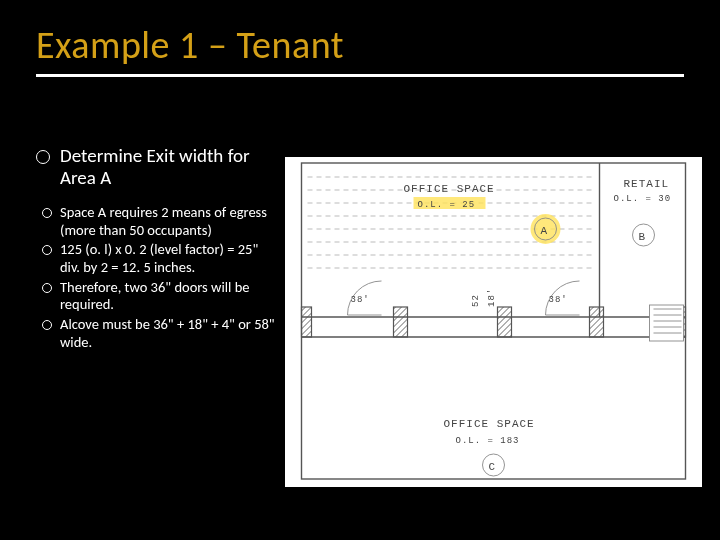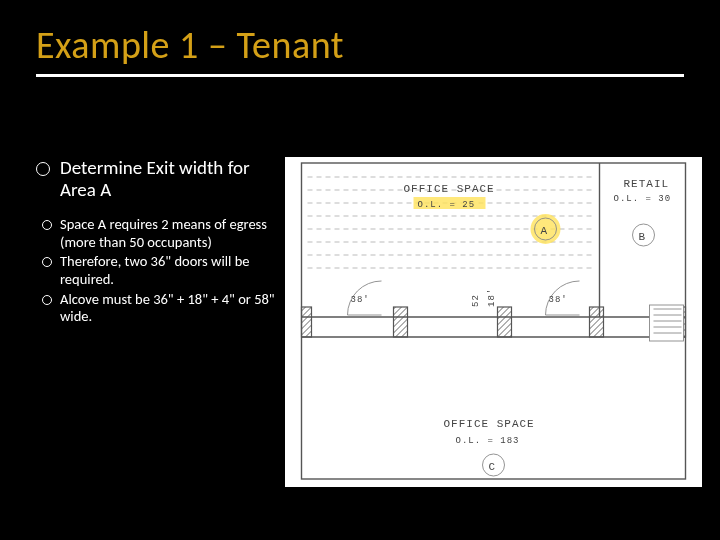"Determine Exit width for Area" .body { margin-top: 12px -> none }
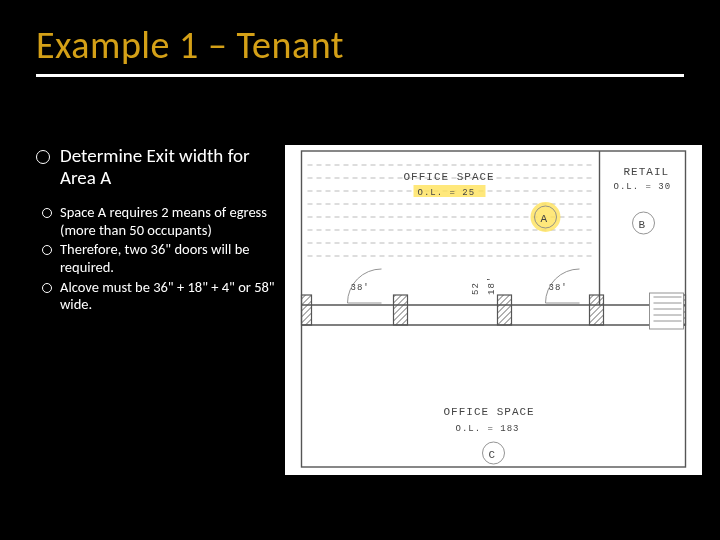"OFFICE SPACE" .diagram { top: 0 -> 12px }
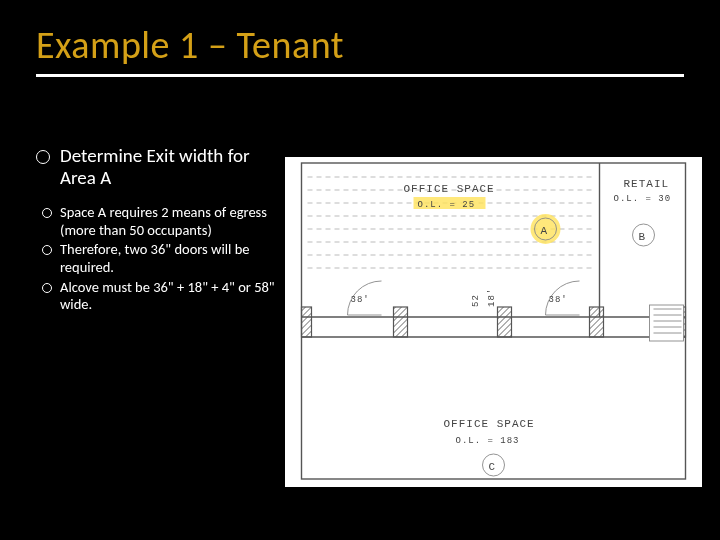"125 (o. l) x 0." div.bullet-item { html: none -> <div> <span></span> <span>125 (o. l) x 0. 2 (level factor) = 25" div. by 2 = 12. 5 inches.</span> </div> }
